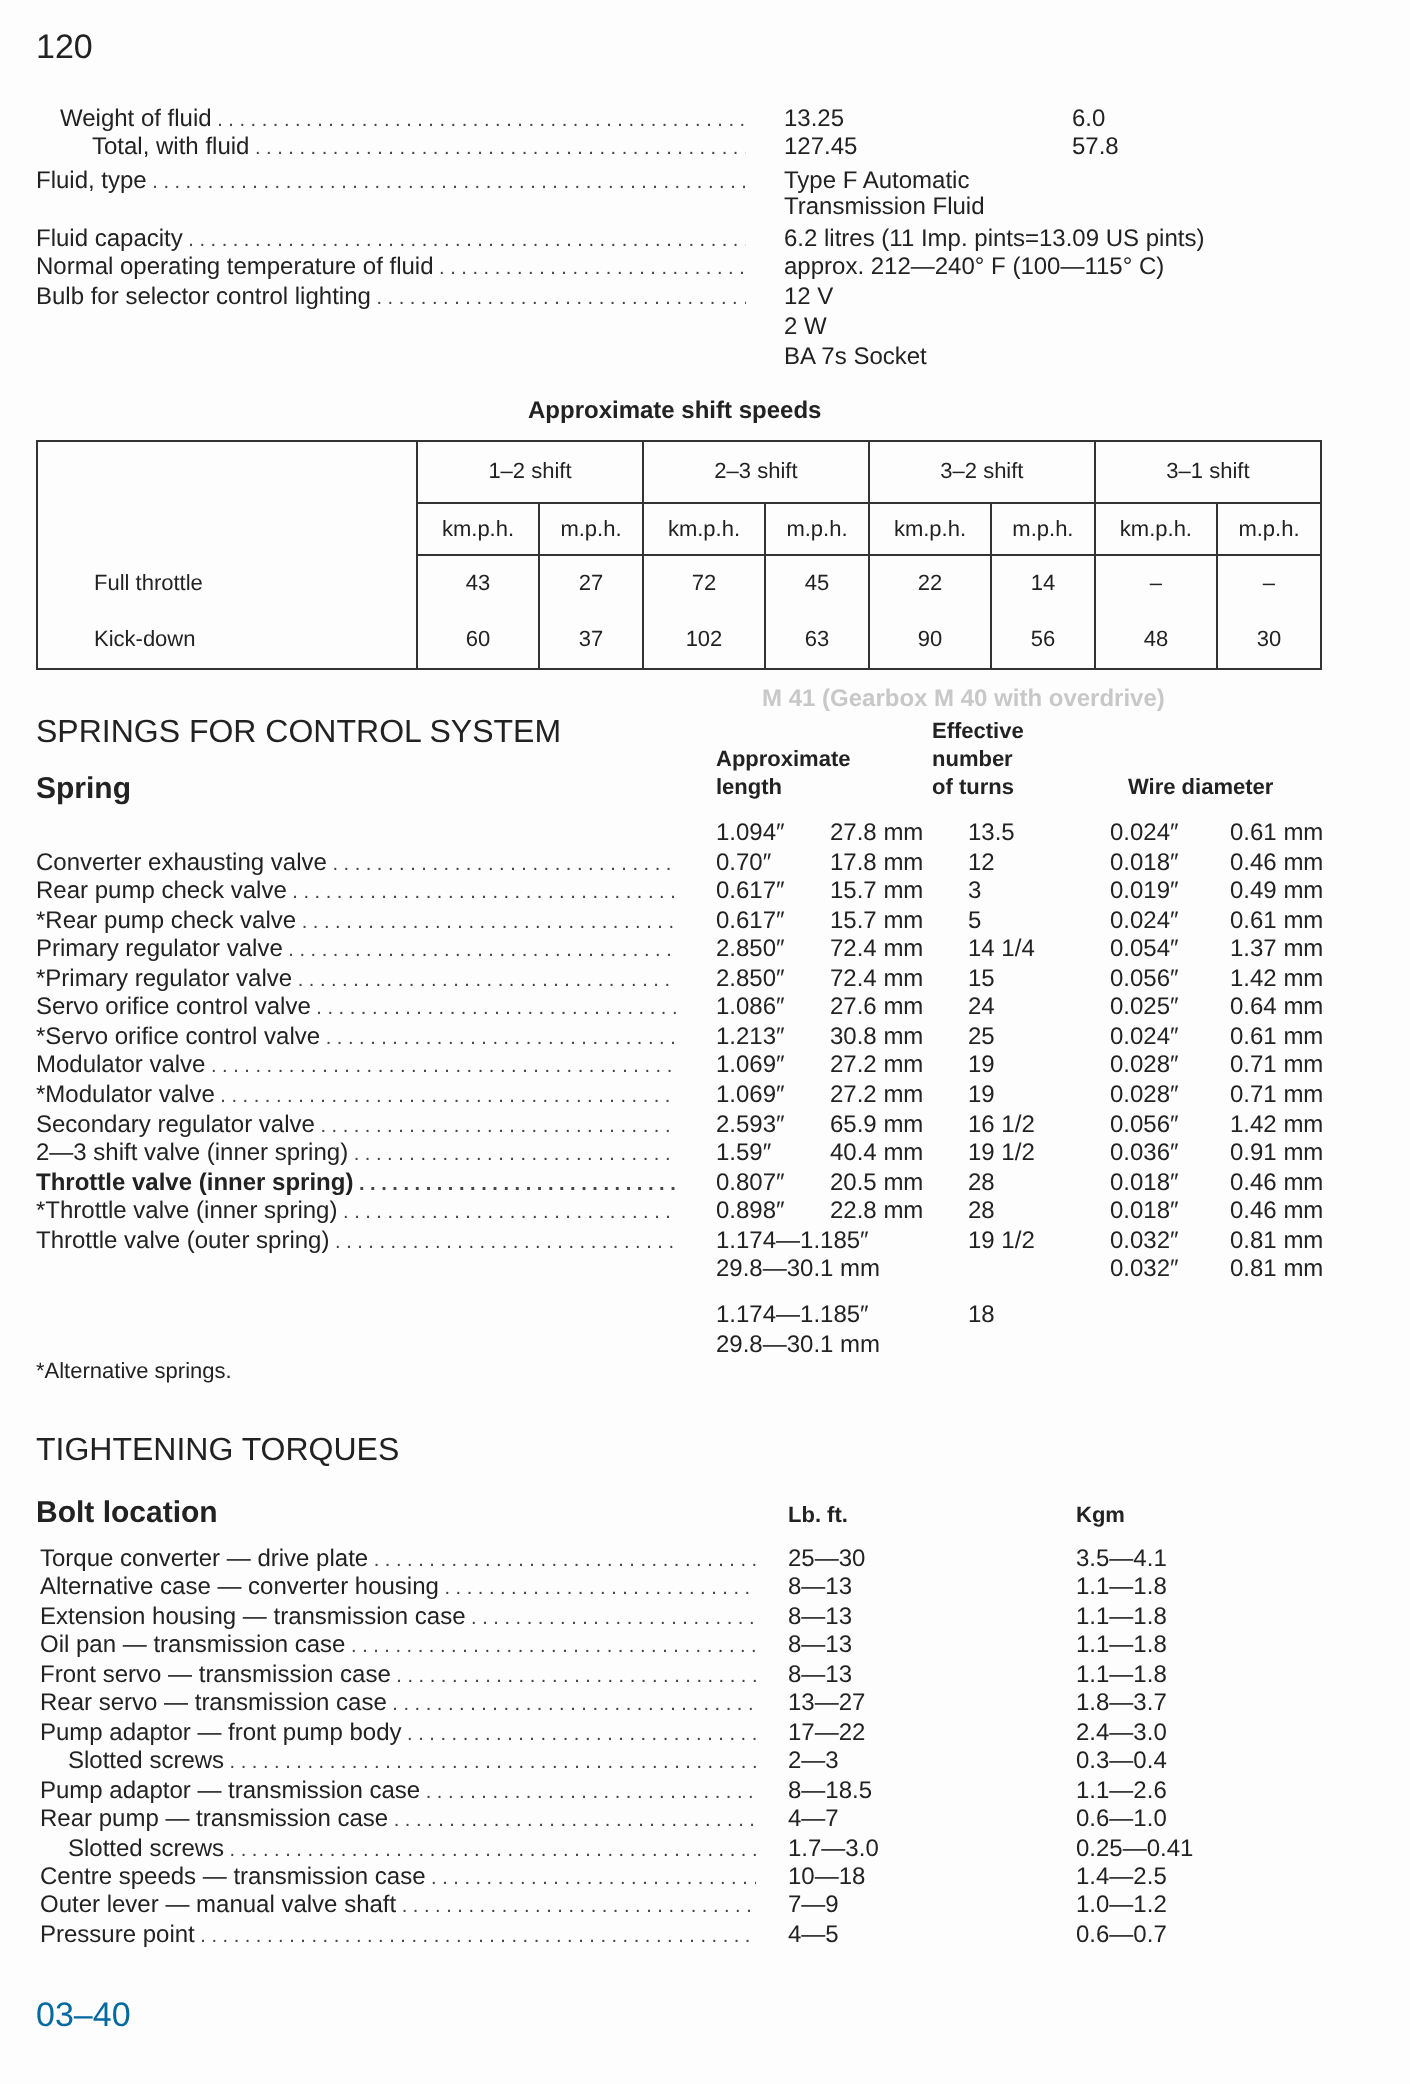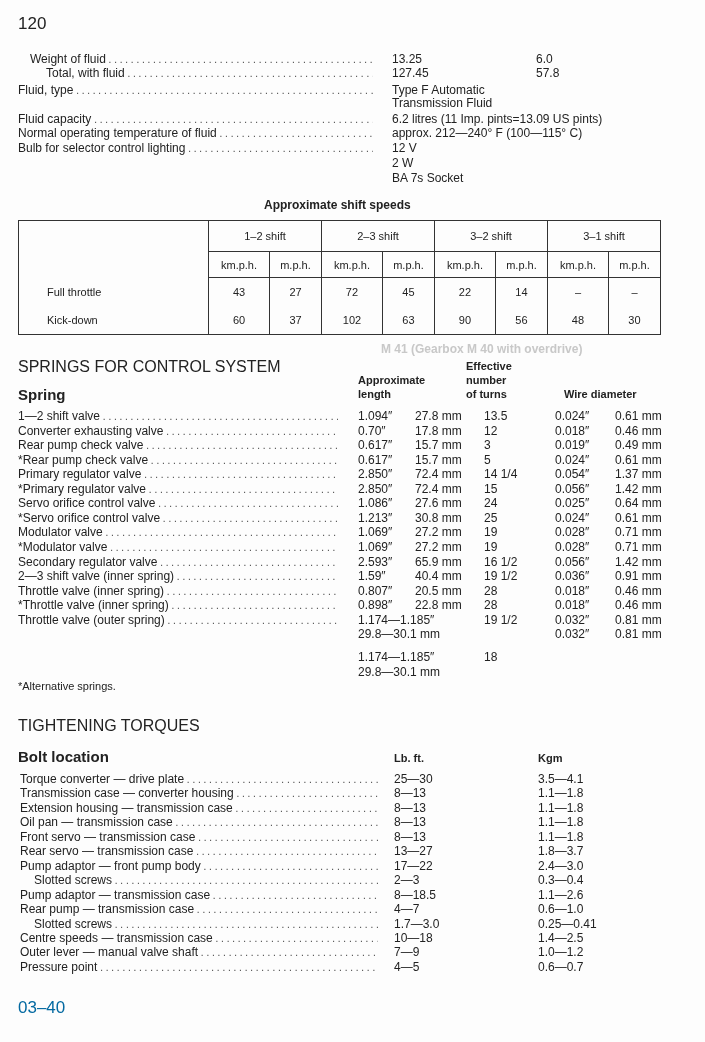"1—2 shift valve" div.lbl { html: <div>1—2 shift valve</div> -> none }
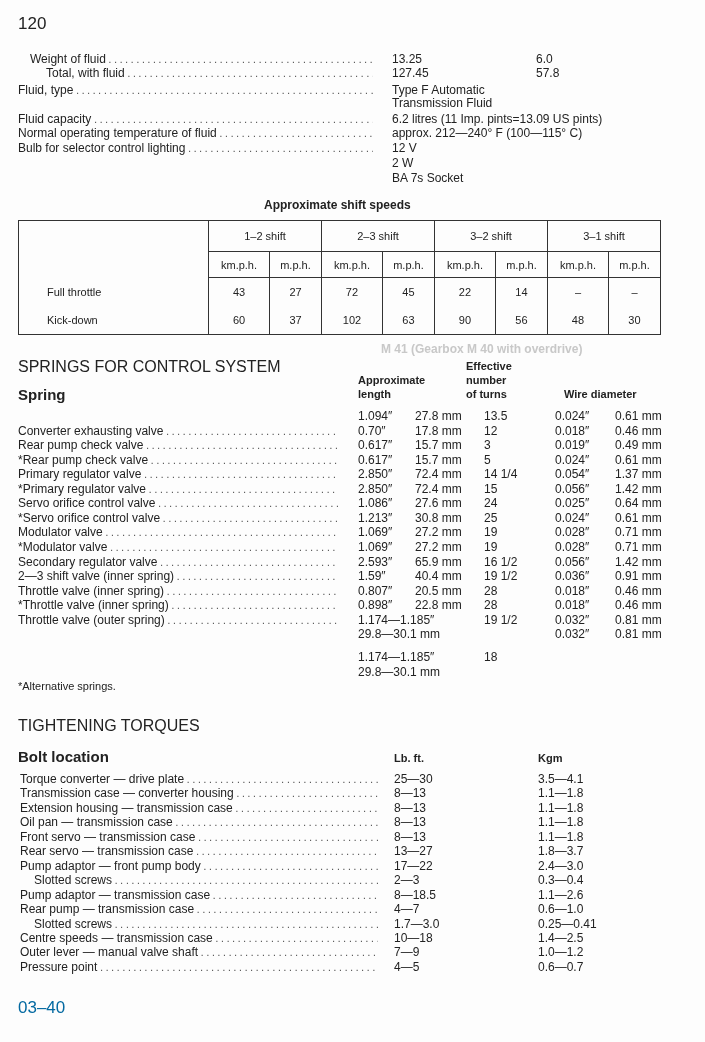"Throttle valve (inner spring)" div.lbl { font-weight: none -> bold }
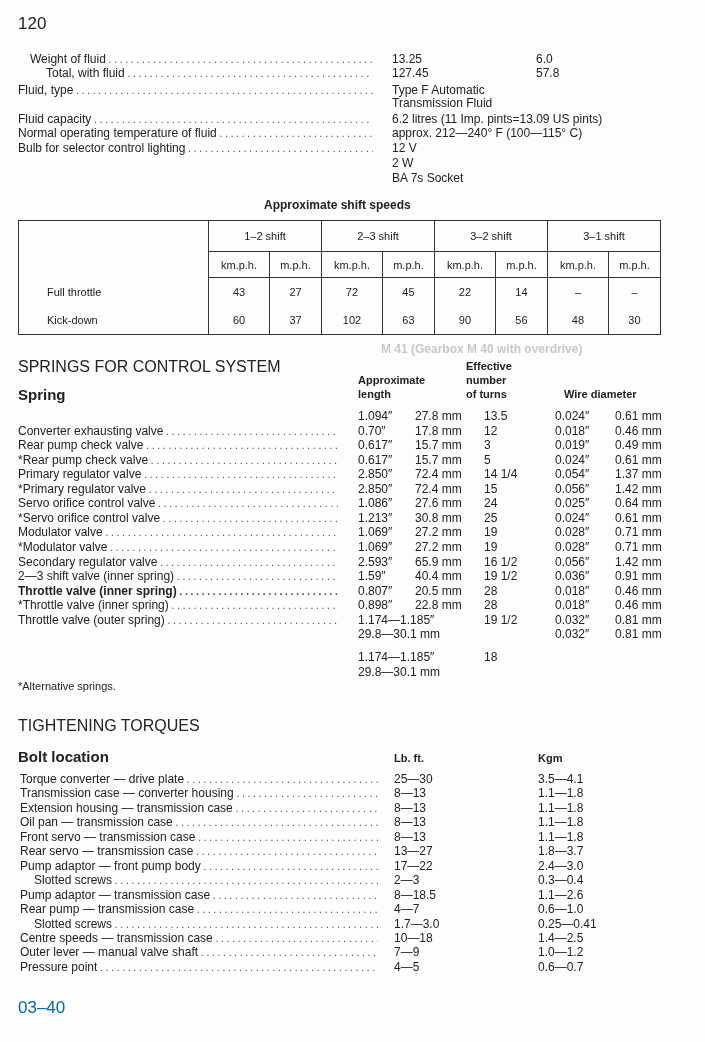"Transmission case — converter housing" div.lbl { text: Transmission -> Alternative }
